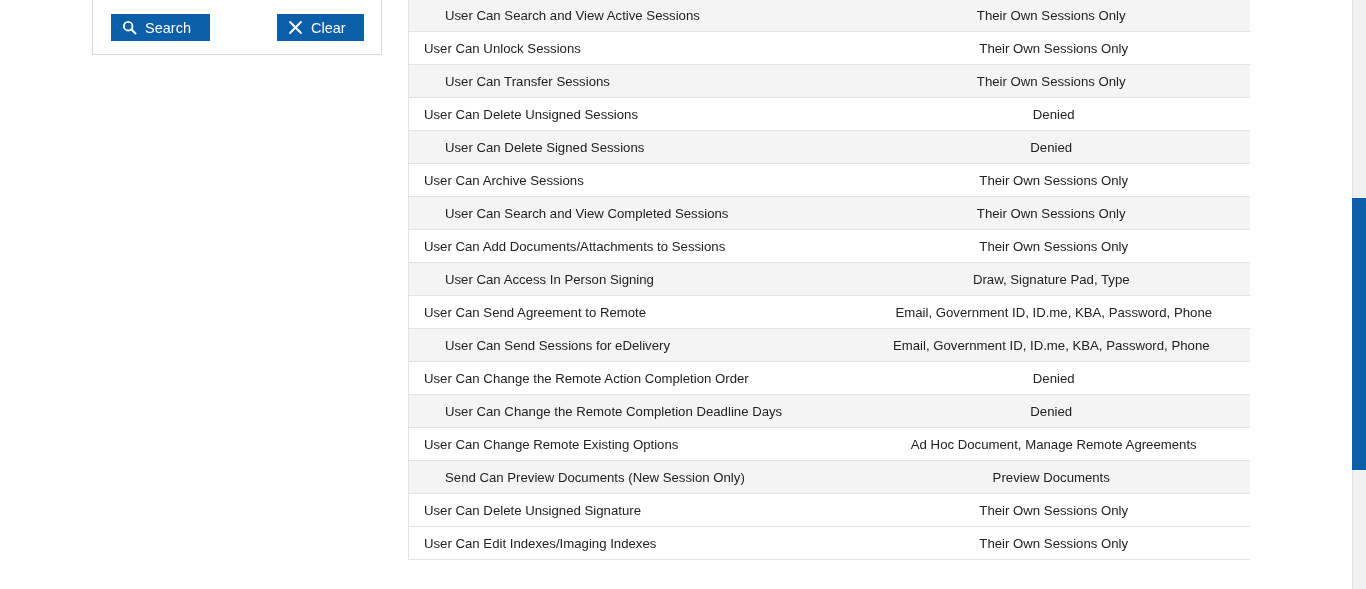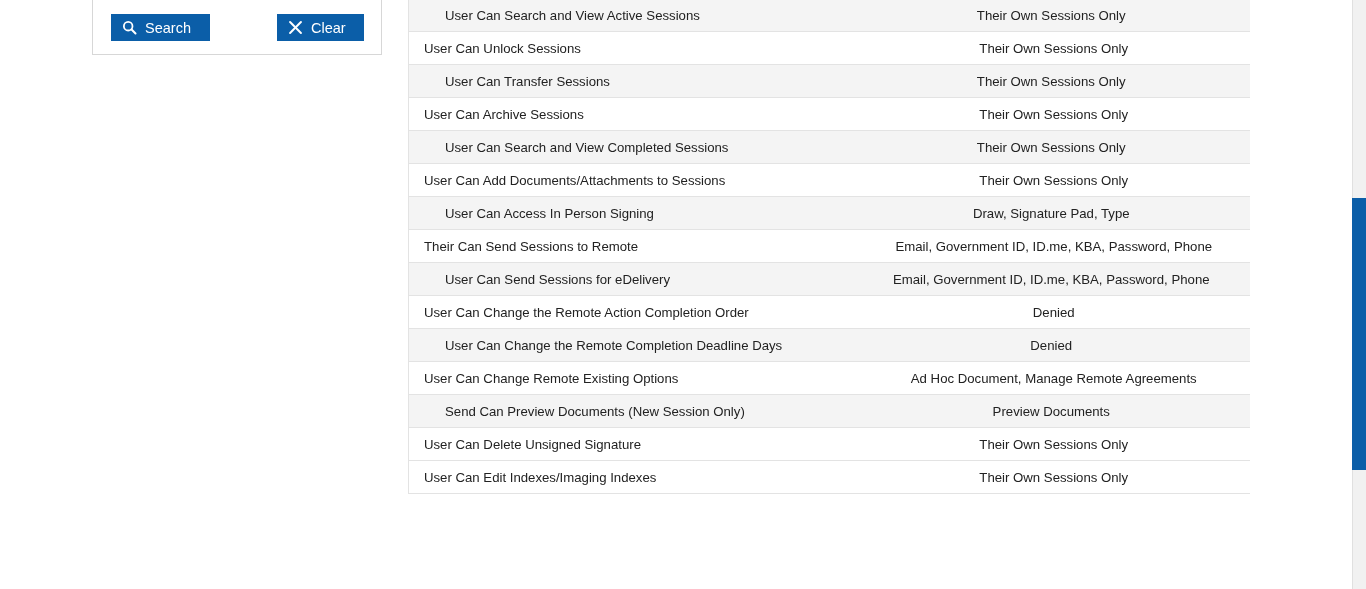"User Can Delete Unsigned Sessions" tr.even { html: none -> <tr> <td>User Can Delete Unsigned Sessions</td> <td>Denied</td> </tr> }
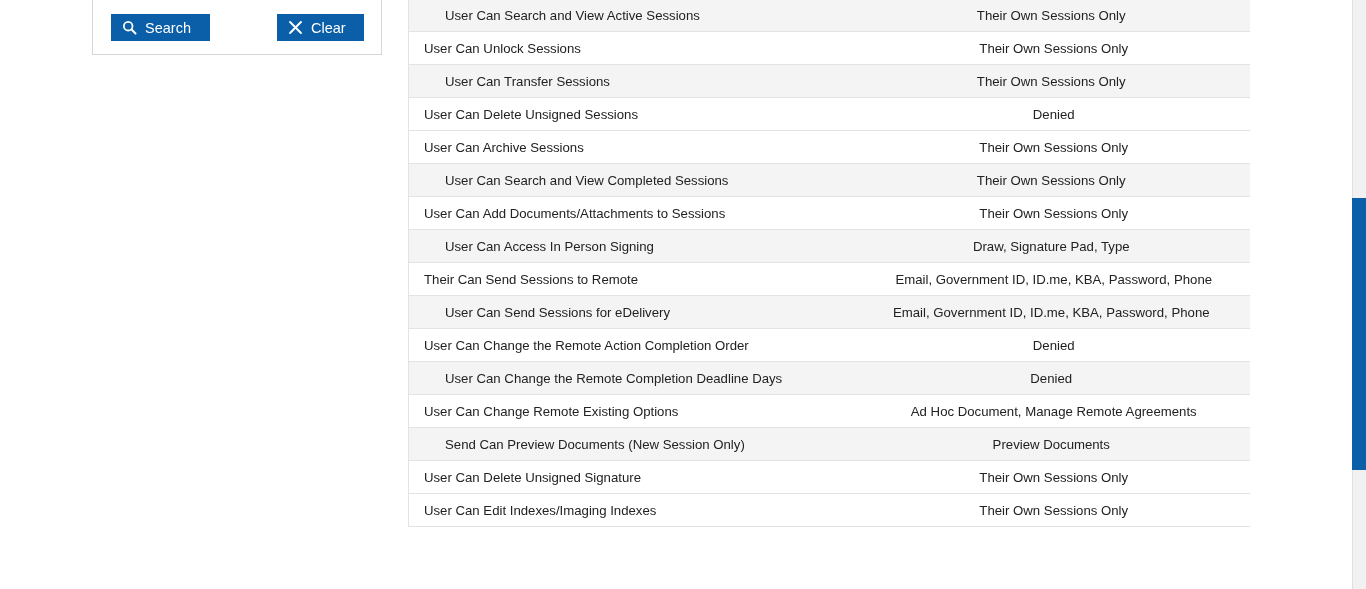"User Can Delete Signed Sessions" tr.odd { html: none -> <tr> <td>User Can Delete Signed Sessions</td> <td>Denied</td> </tr> }
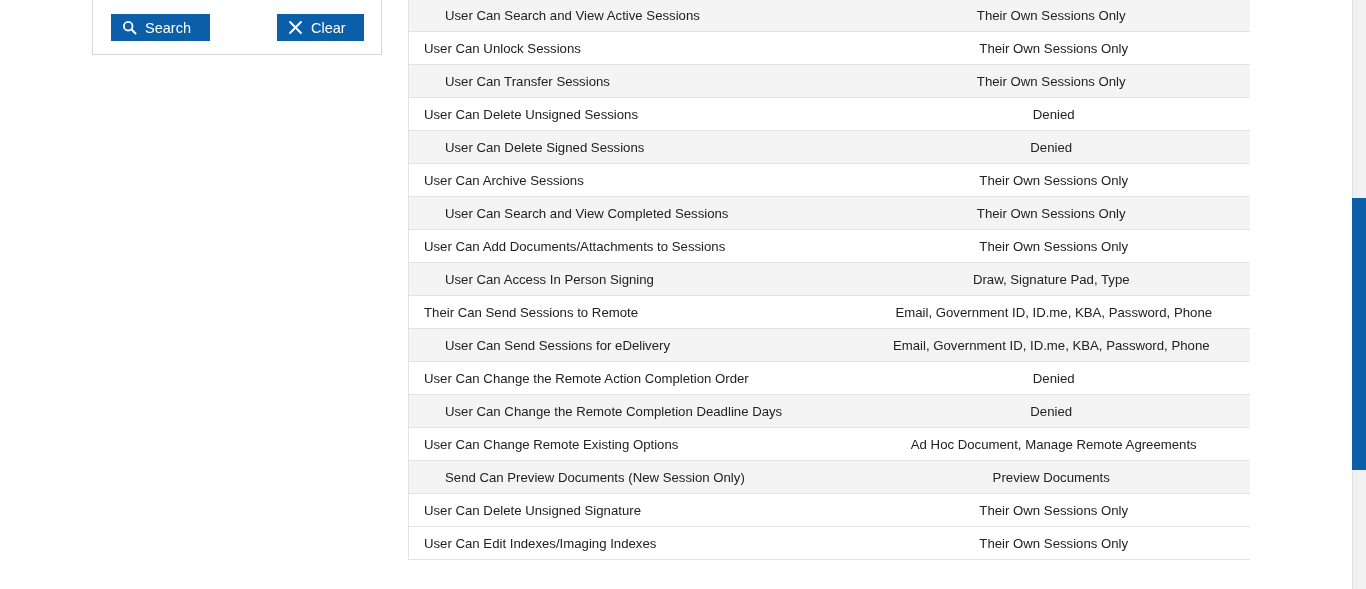"Their Can Send Sessions to" td.col-name { text: Their Can Send Sessions -> User Can Send Agreement }
